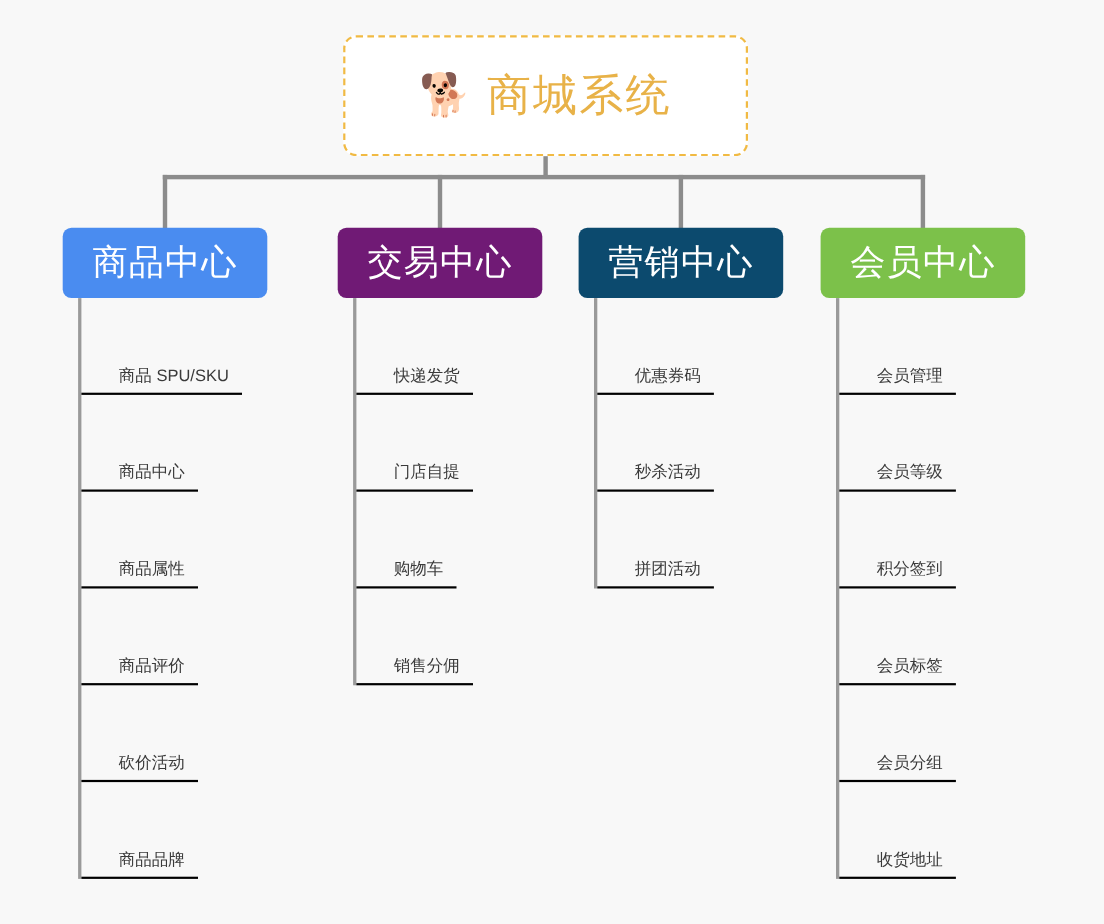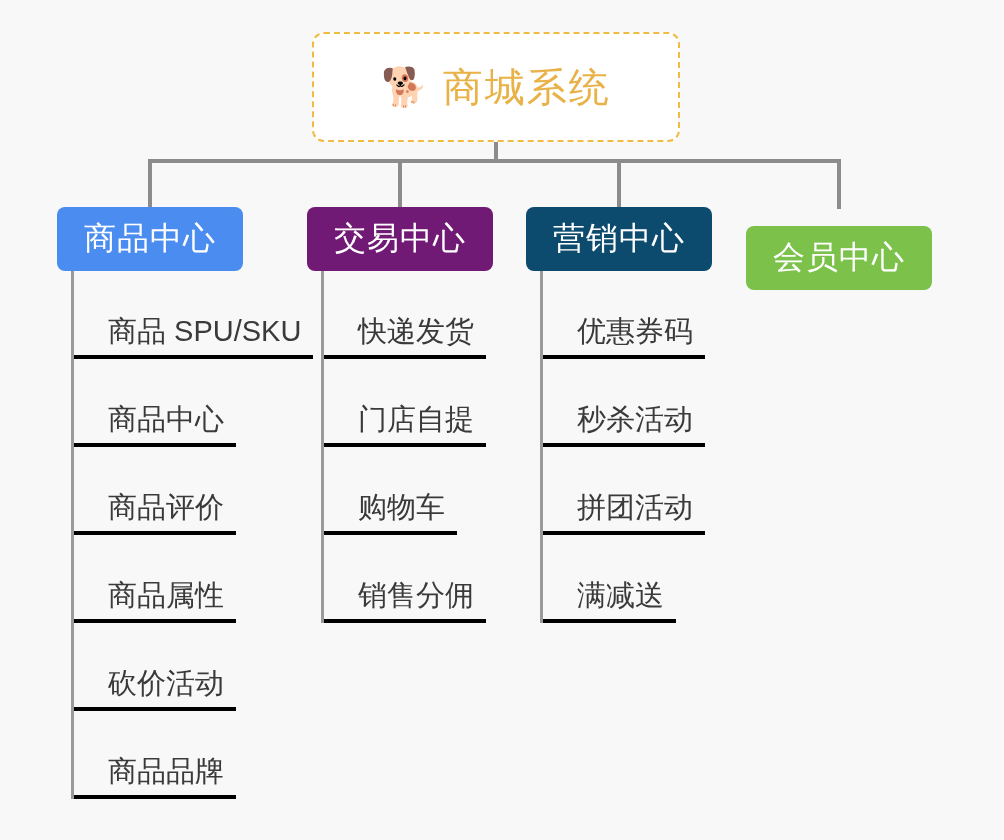"会员中心" .col-4 { margin-top: 19px -> none }
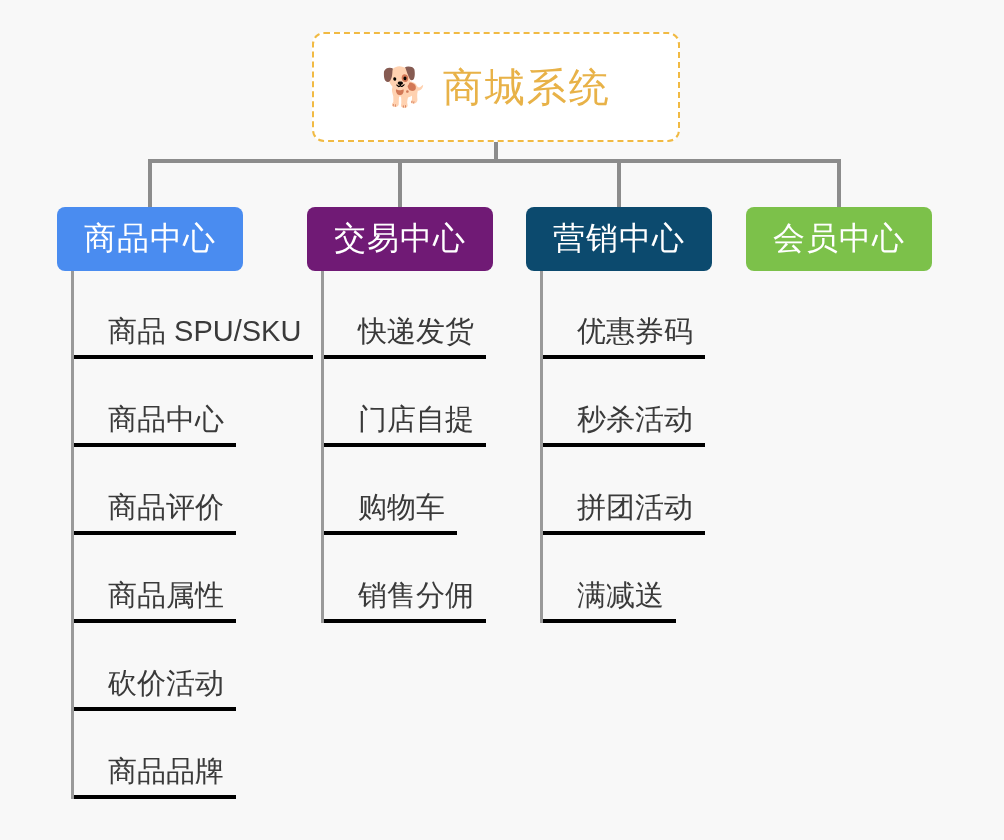"商品 SPU/SKU" .leaf-label { border-bottom: 4px solid #000000 -> 2px solid #000000; font-size: 29px -> 15px }
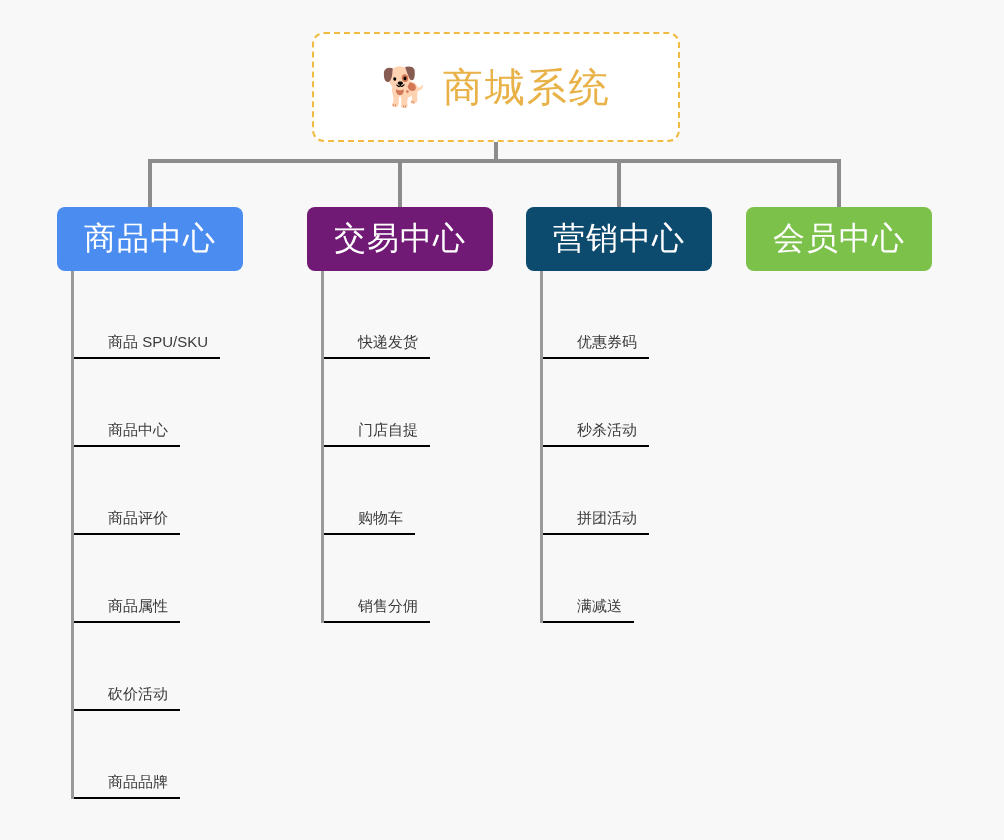"会员管理" div.leaf-list { html: none -> <div> <div> <span>会员管理</span> </div> <div> <span>会员等级</span> </div> <div> <span>积分签到</span> </div> <div> <span>会员标签</span> </div> <div> <span>会员分组</span> </div> <div> <span>收货地址</span> </div> </div> }
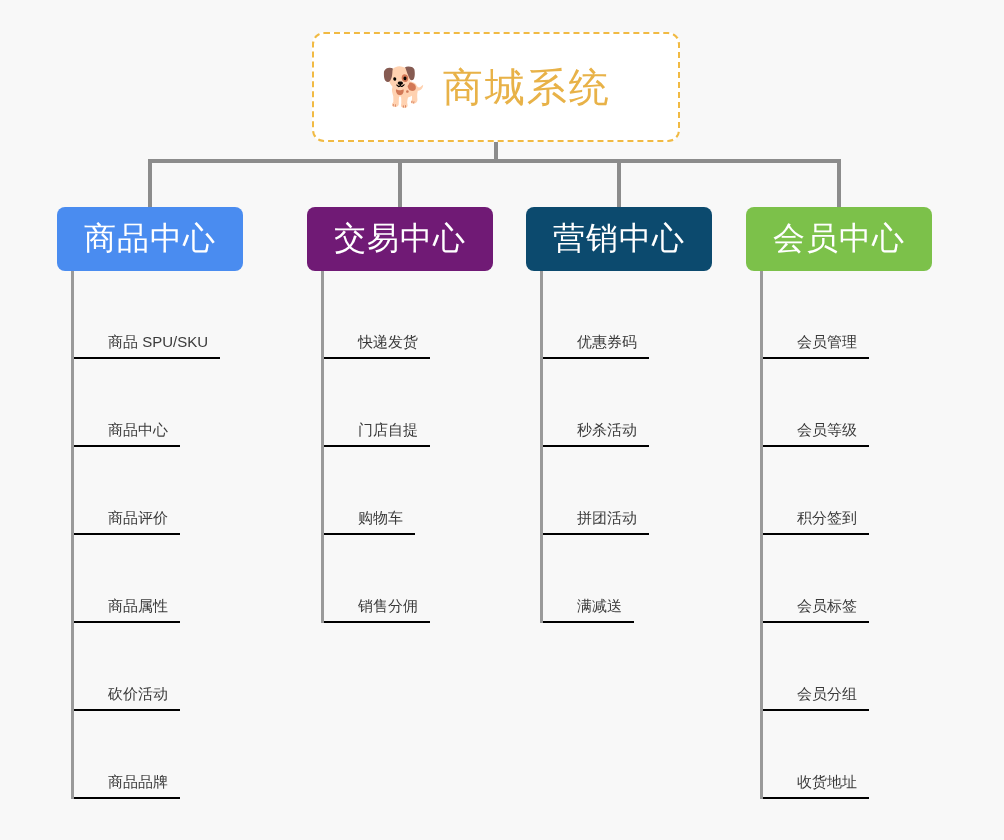"商品评价" div.leaf-item { order: before "商品属性" -> after "商品属性" }
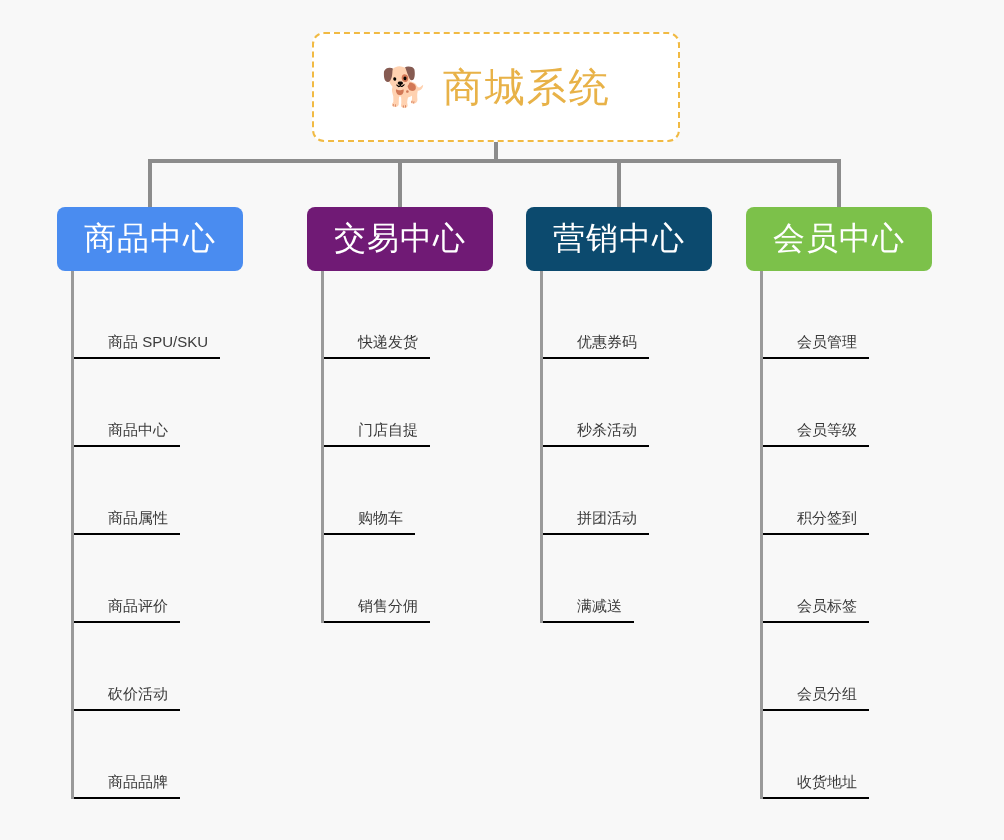"满减送" div.leaf-item { html: <div> <span>满减送</span> </div> -> none }
